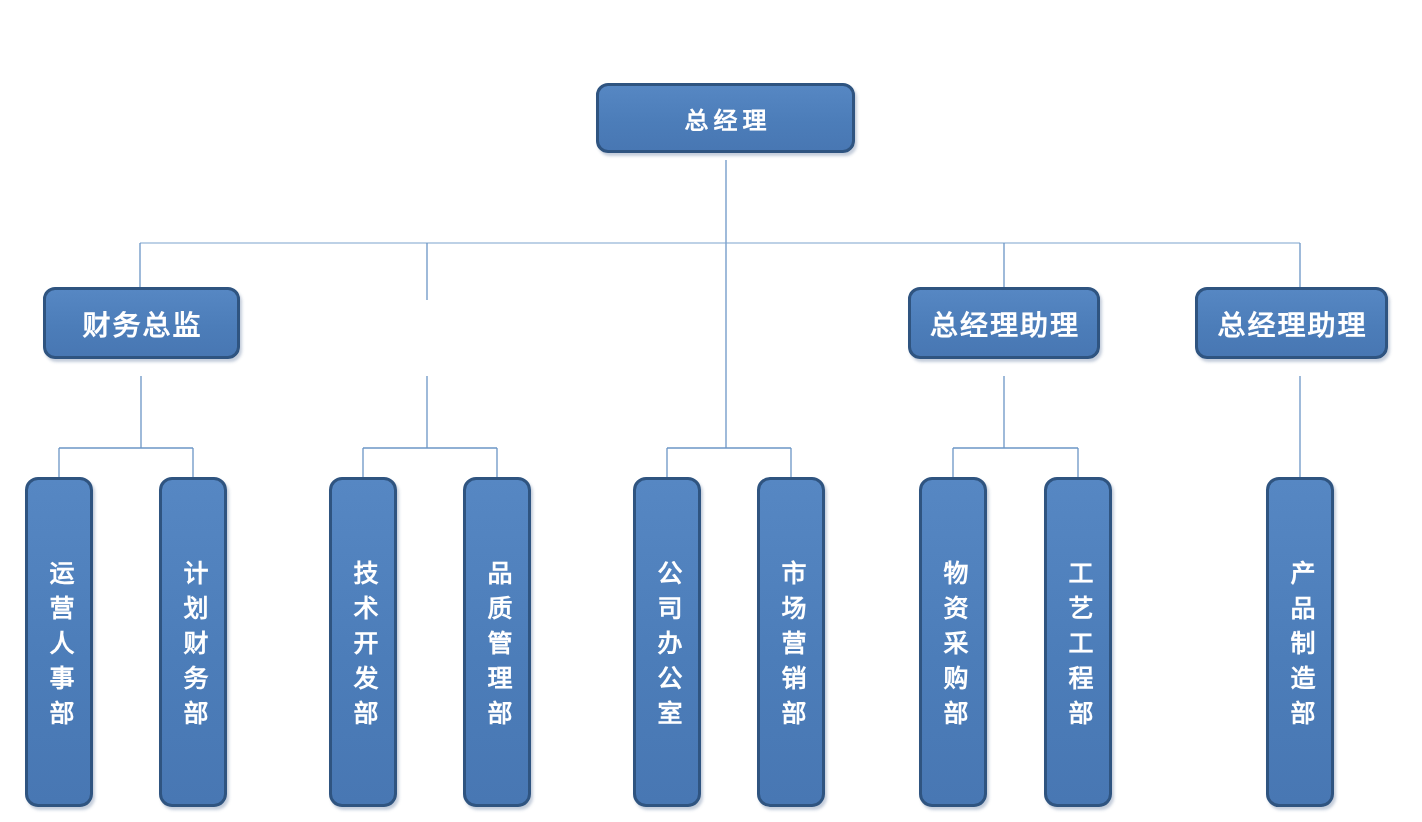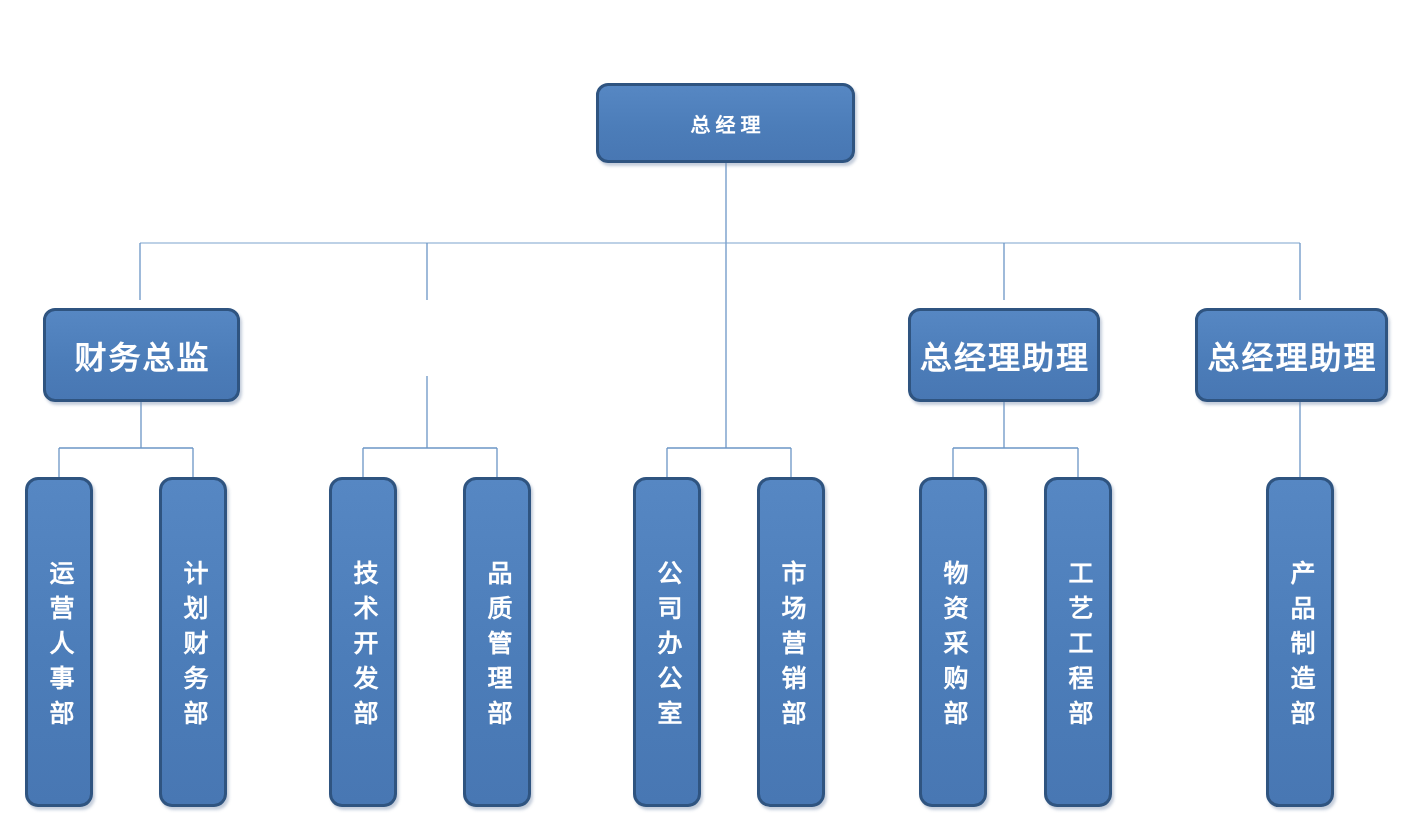"总经理" .node-root { font-size: 20px -> 24px; height: 80px -> 70px }
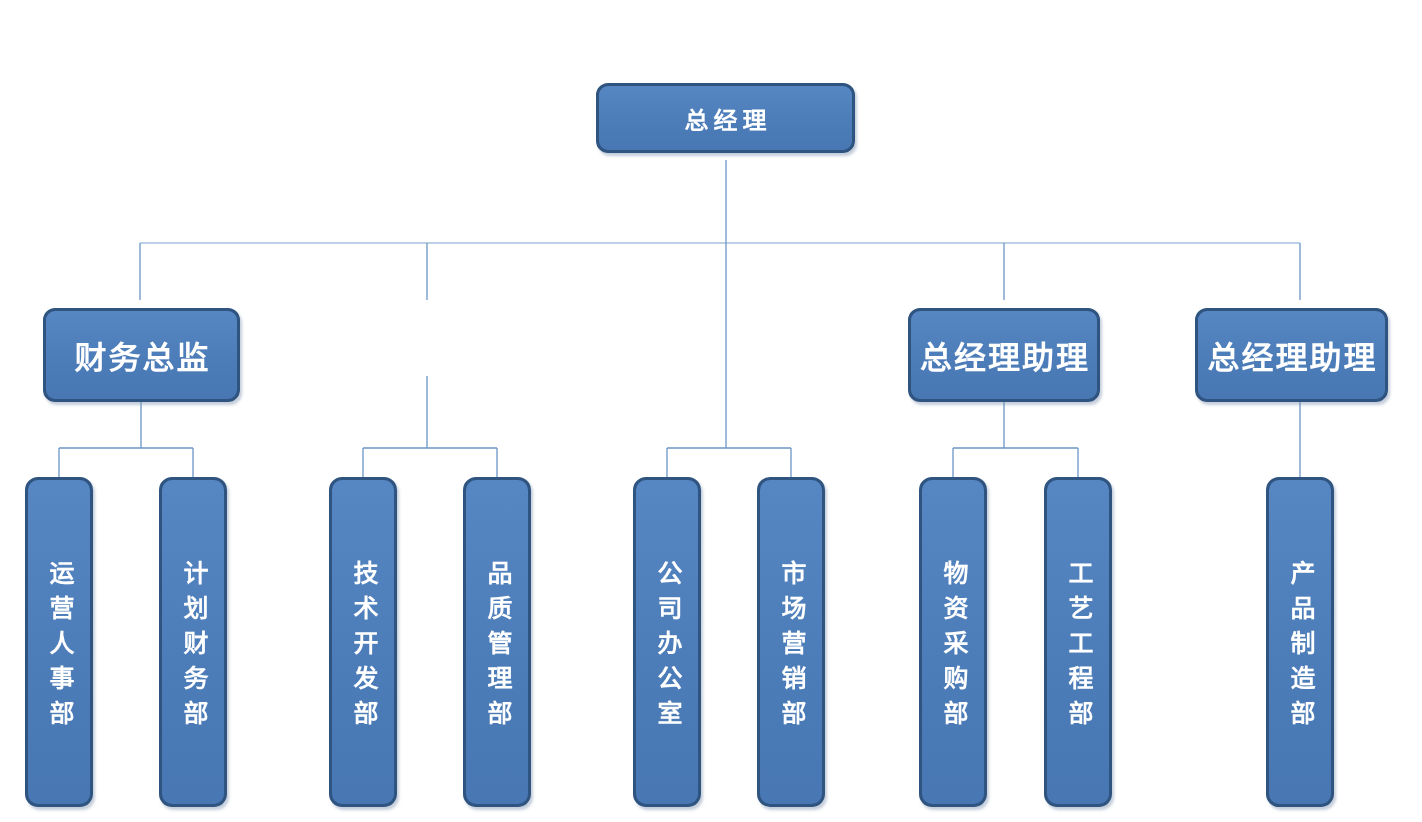"财务总监" .lvl2 { font-size: 32px -> 28px; height: 94px -> 72px; top: 308px -> 287px }
